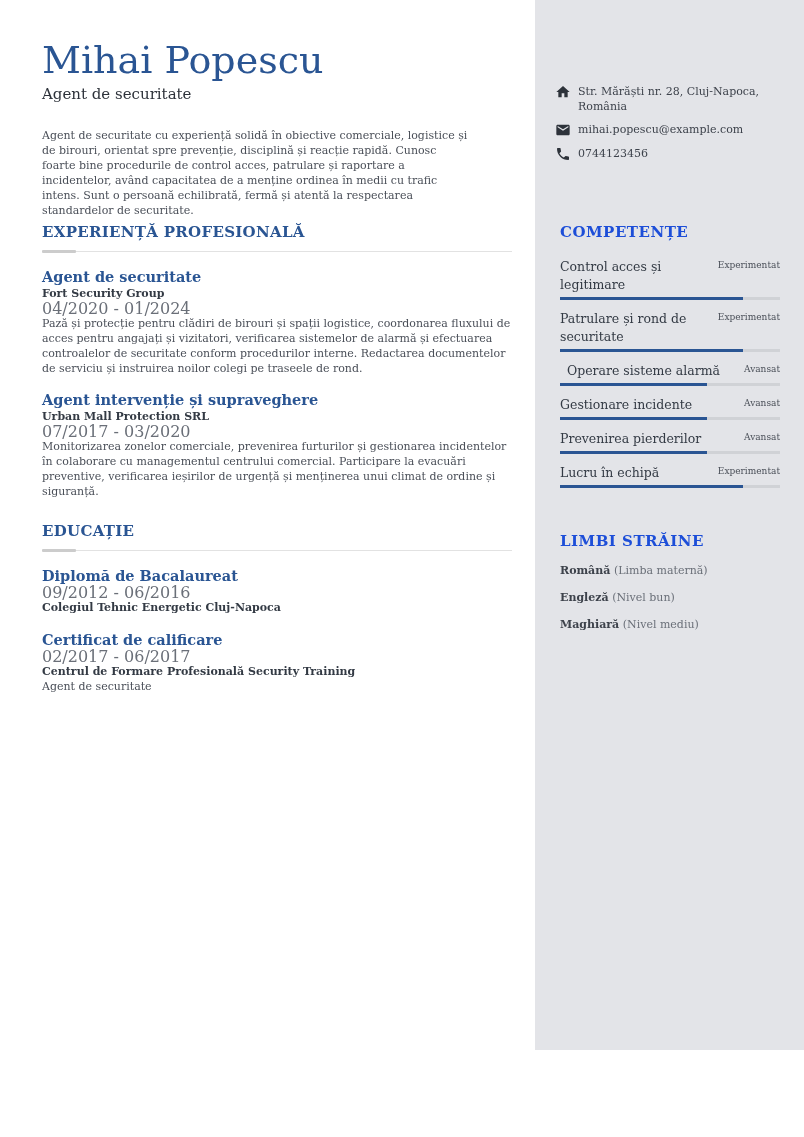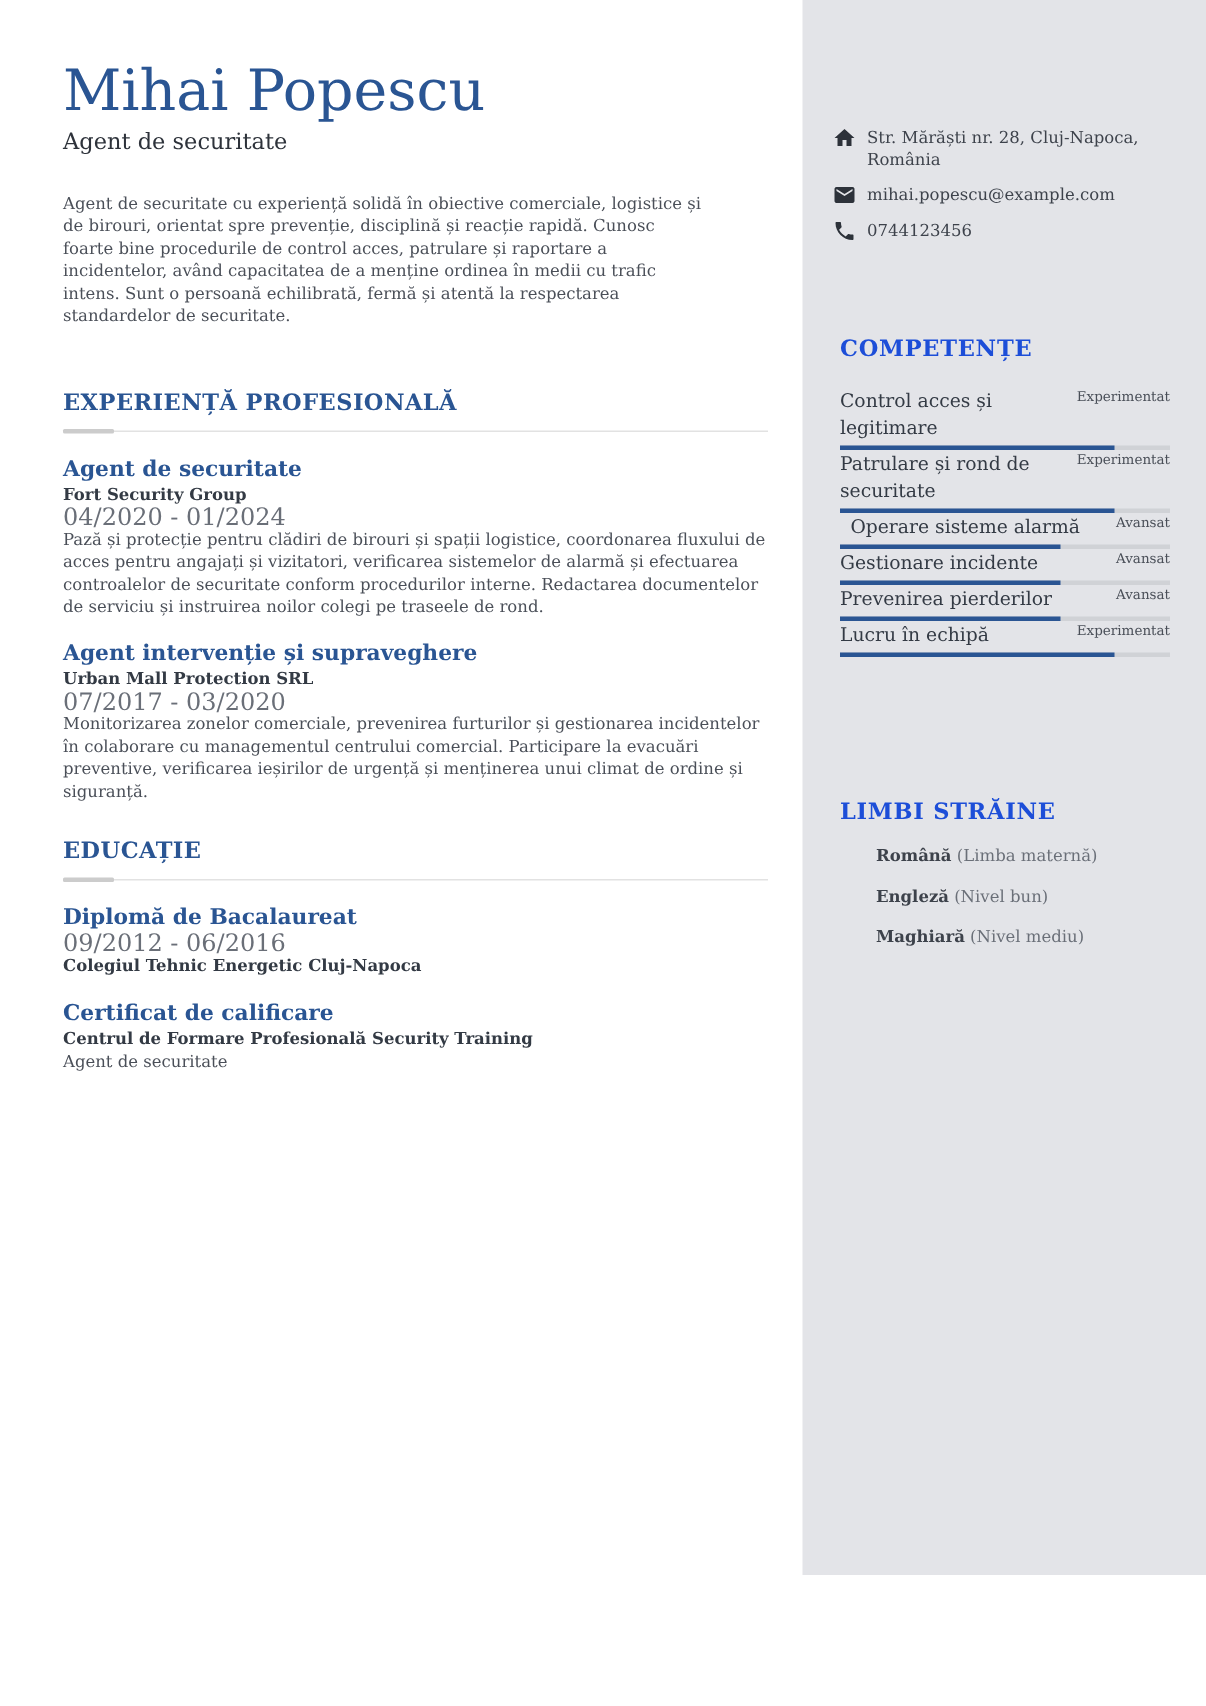"EXPERIENȚĂ PROFESIONALĂ" div.section { margin-top: 40px -> 4px }
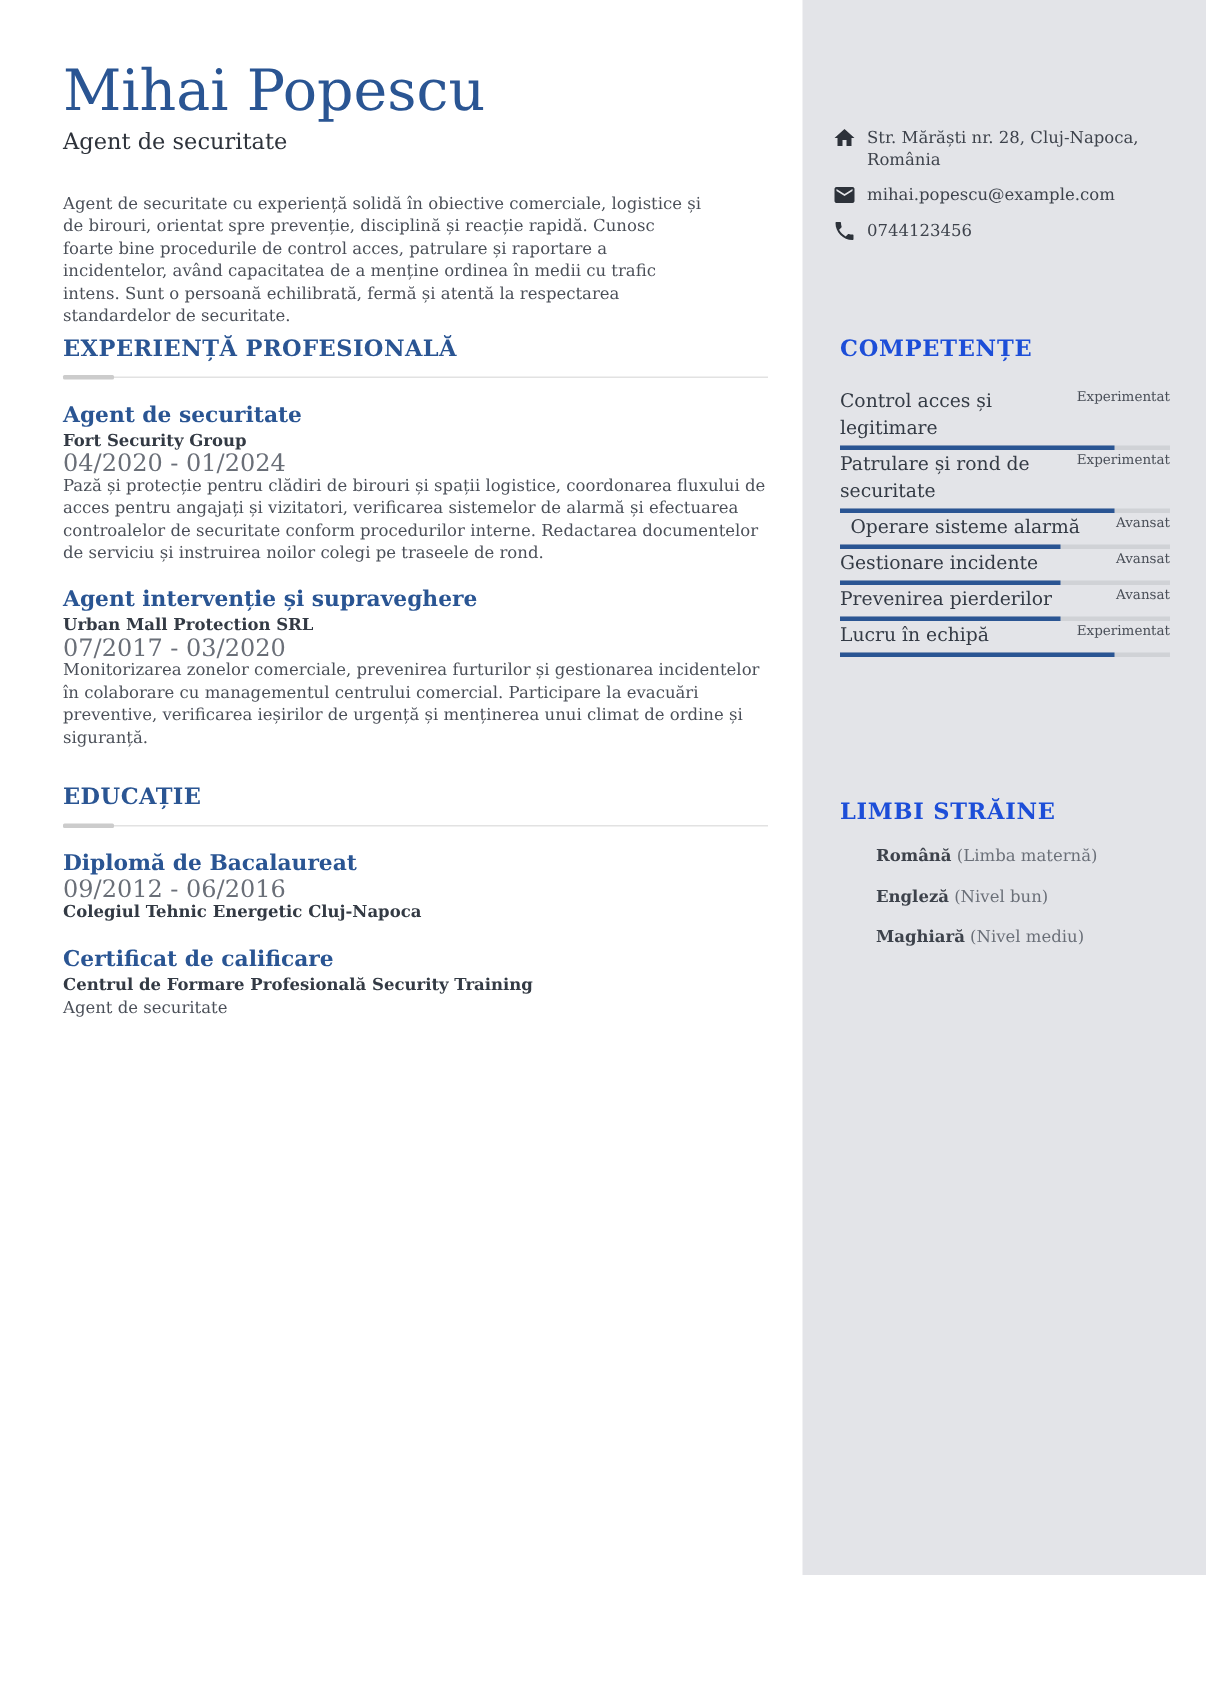"Patrulare și rond de securitate" .skill { margin-top: none -> 10px }
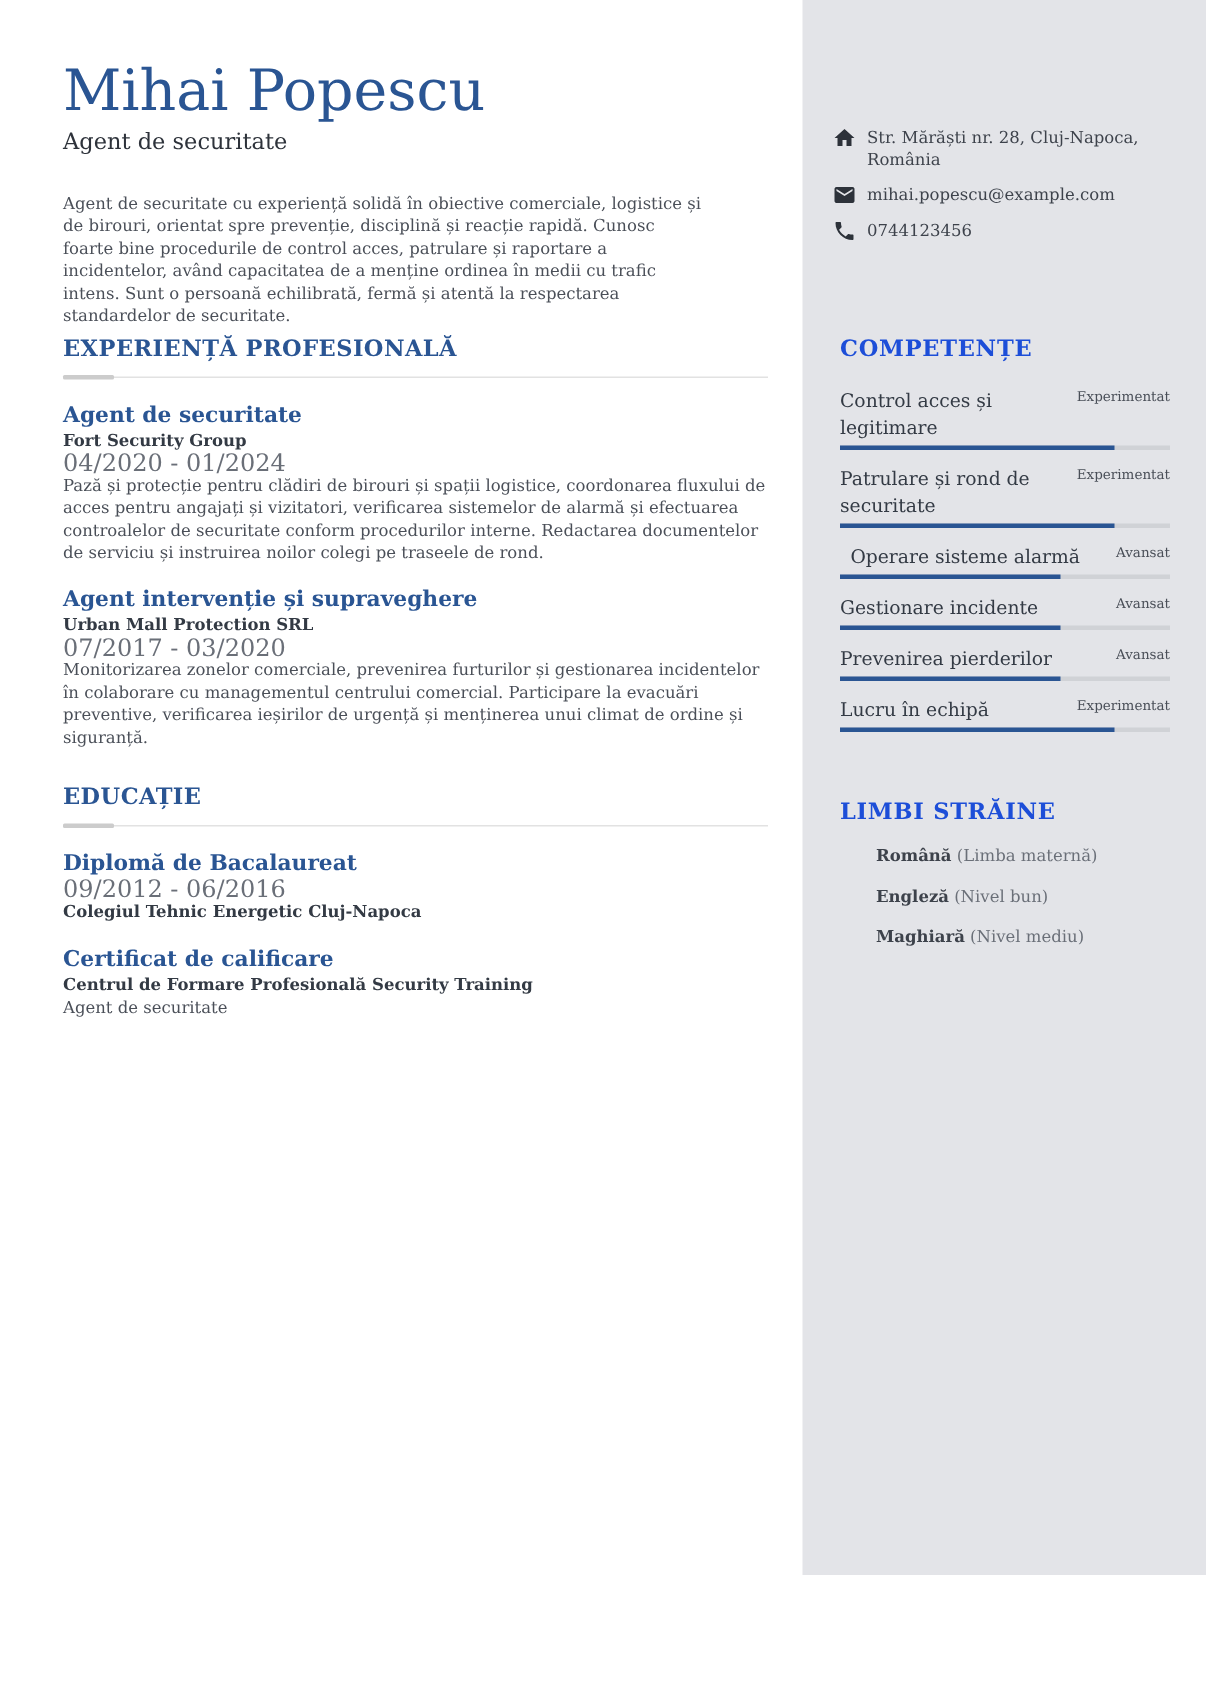"Română" .lang-name { margin-left: 24px -> none }
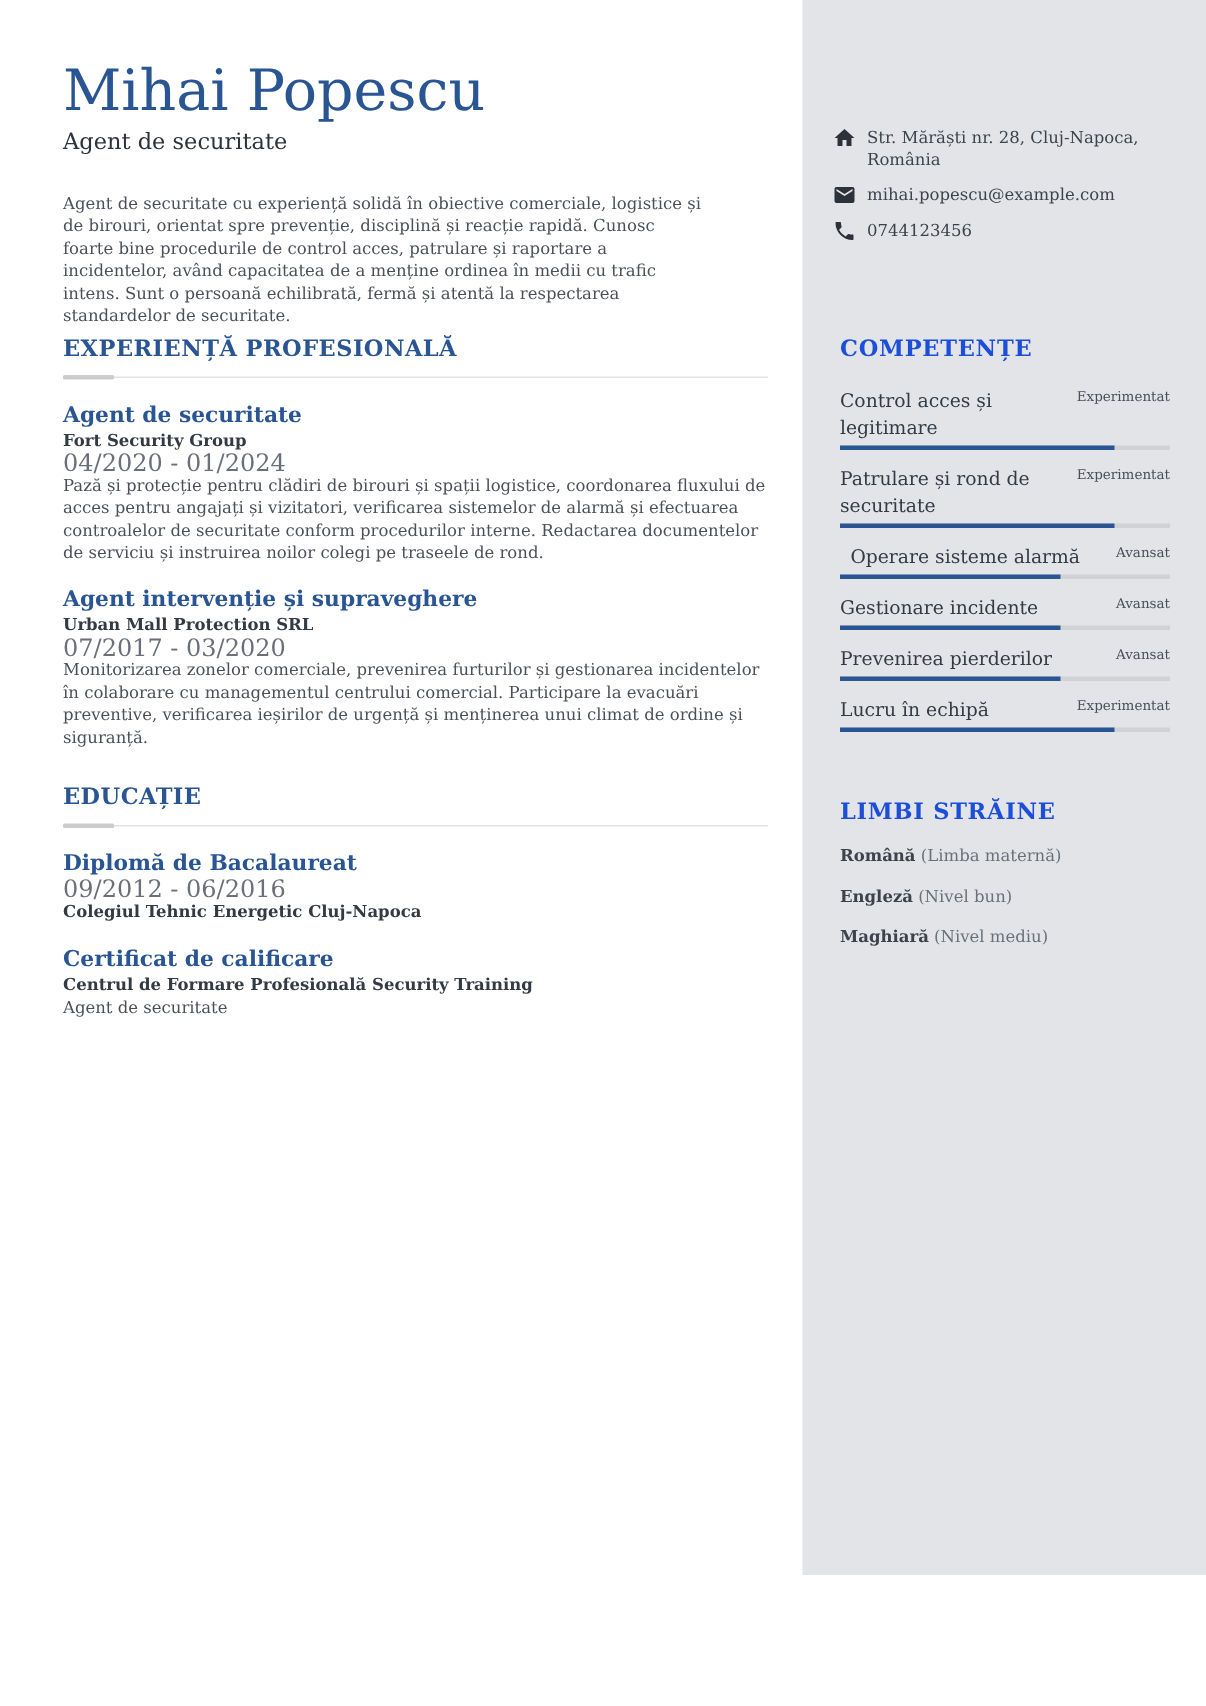"02/2017 - 06/2017" div.entry-date { html: none -> <div>02/2017 - 06/2017</div> }
